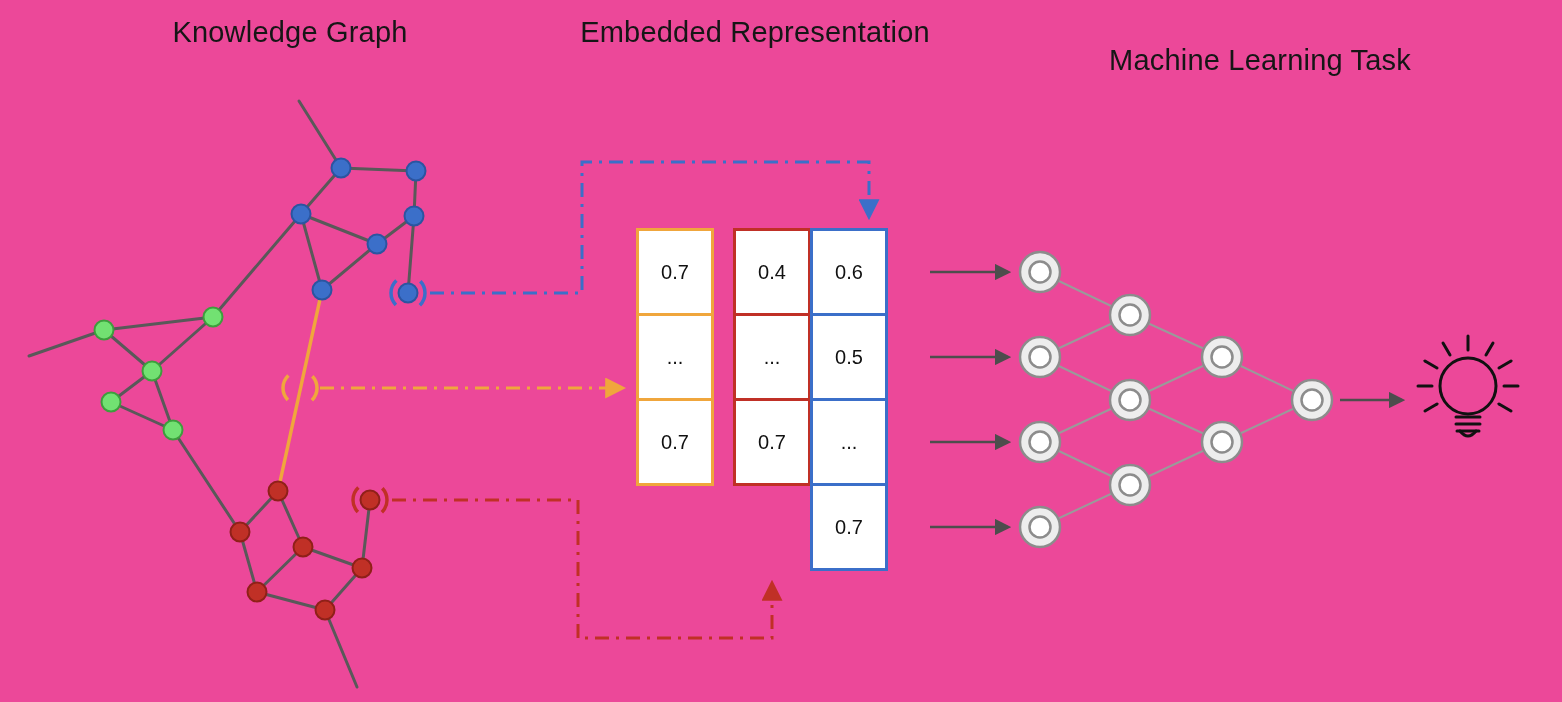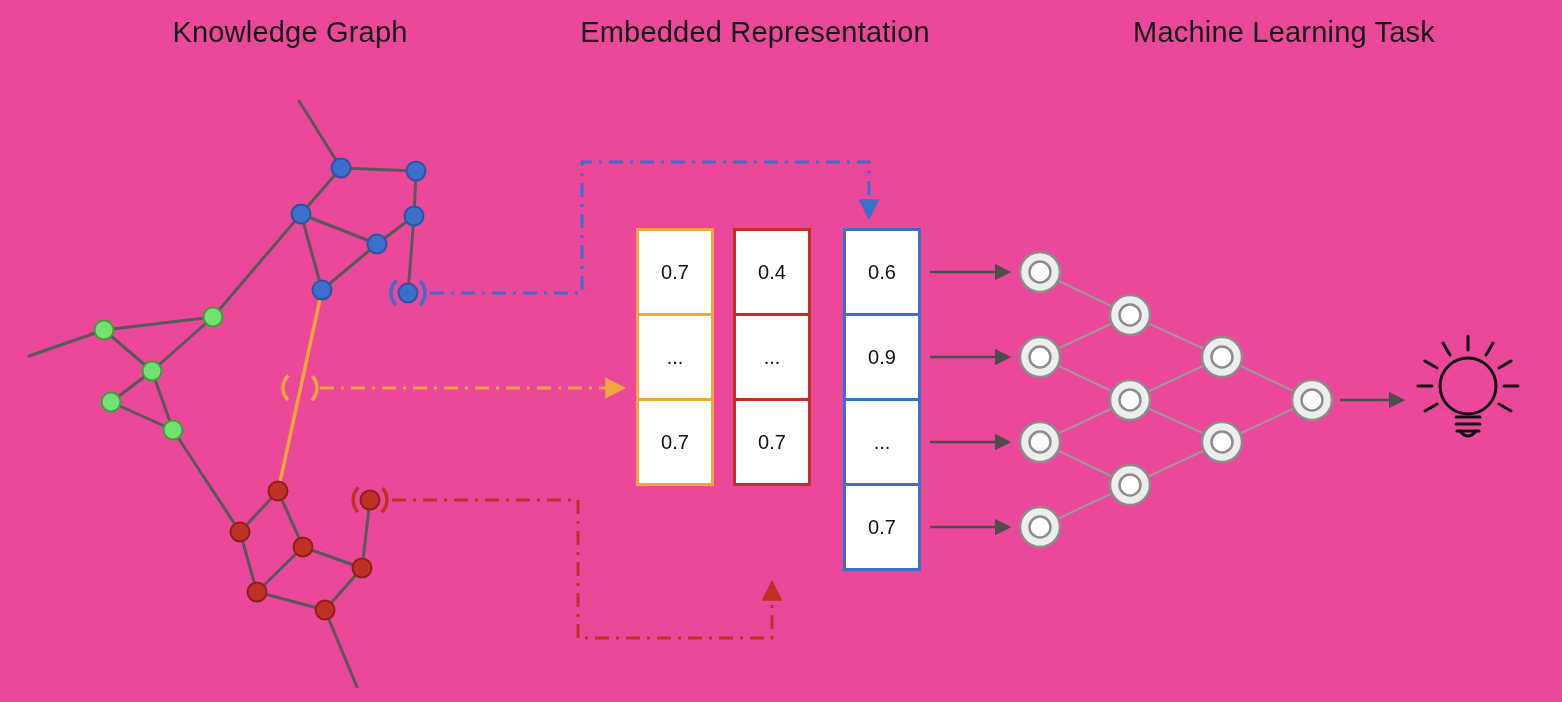"Machine Learning Task" .t-right { left: 1064px -> 1040px; margin-top: none -> 28px }
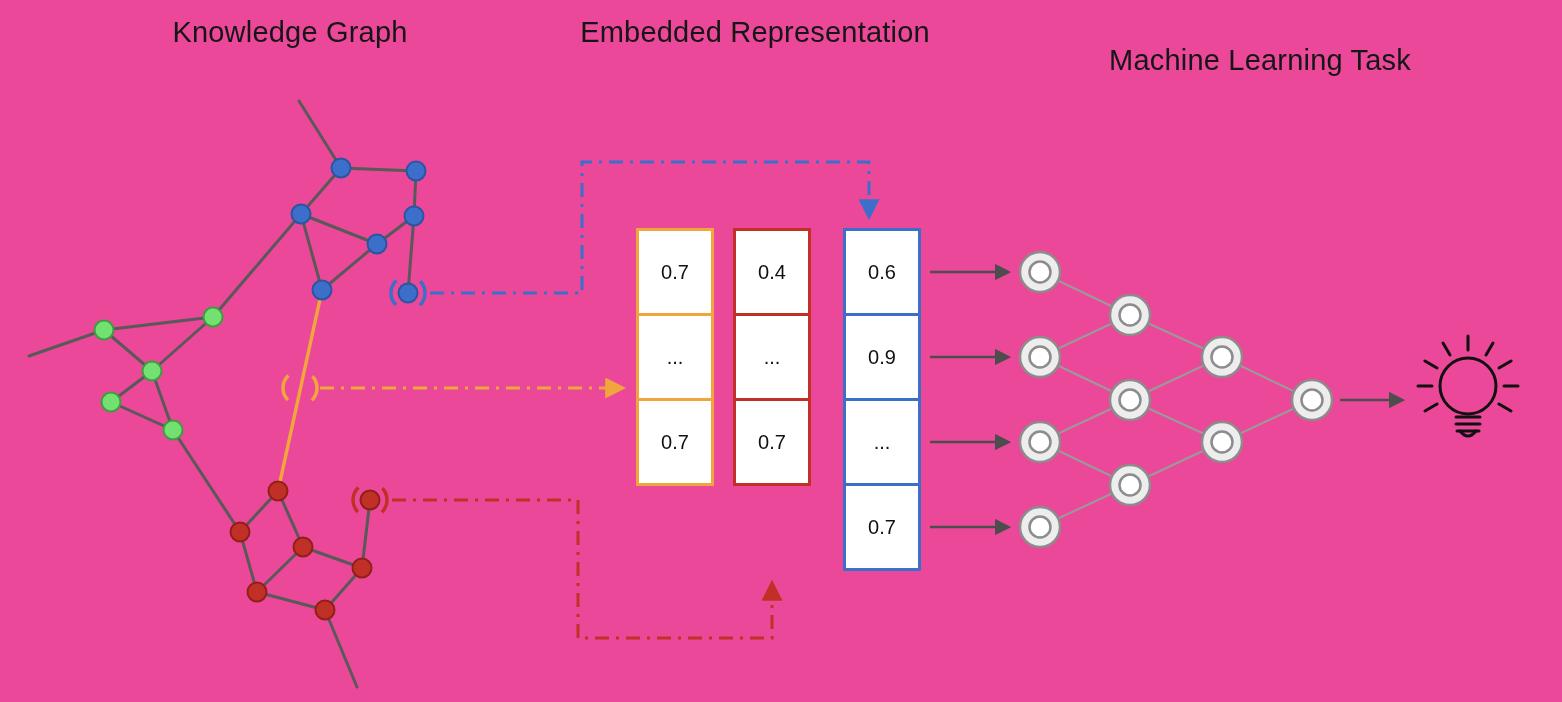"0.6" .vec-blue { left: 843px -> 810px }
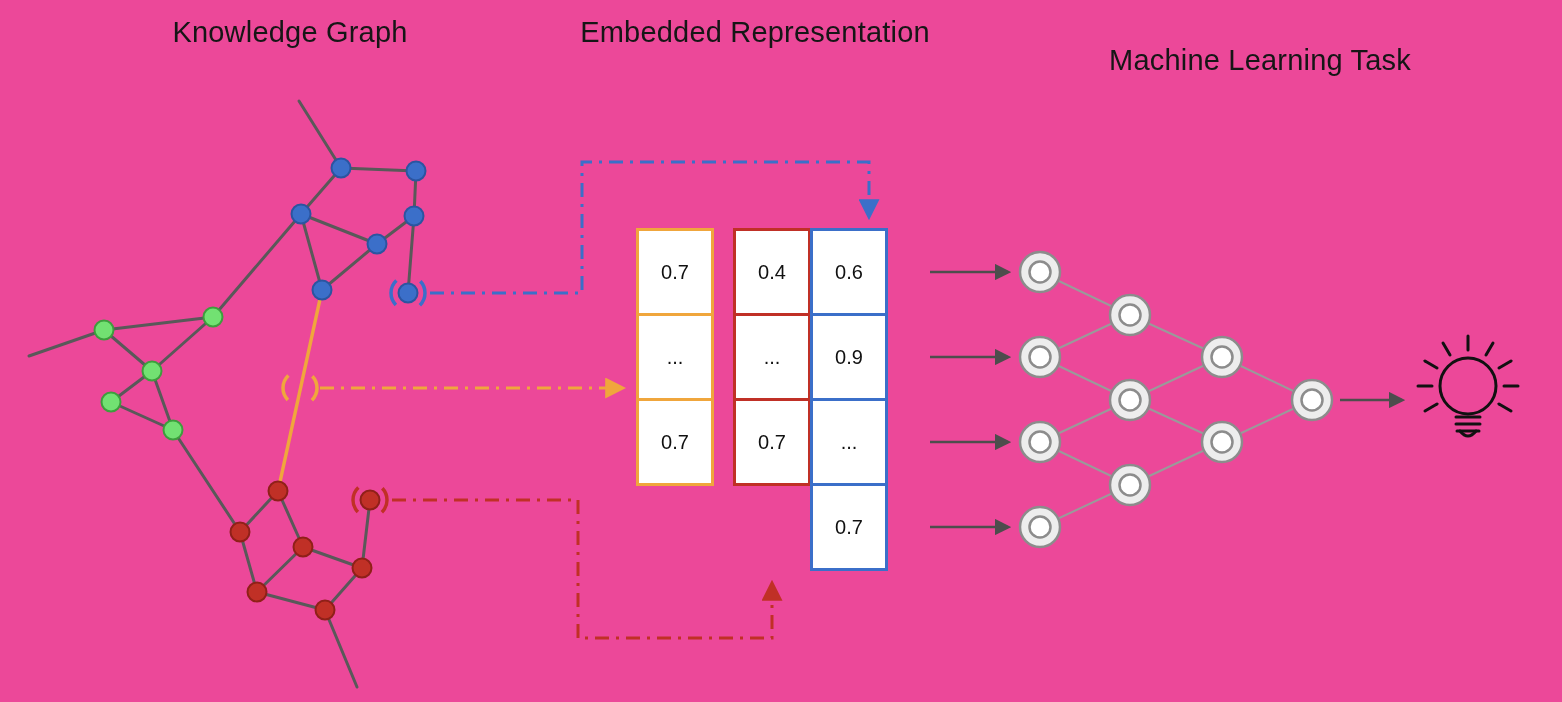"0.9" div.cell { text: 0.9 -> 0.5 }
